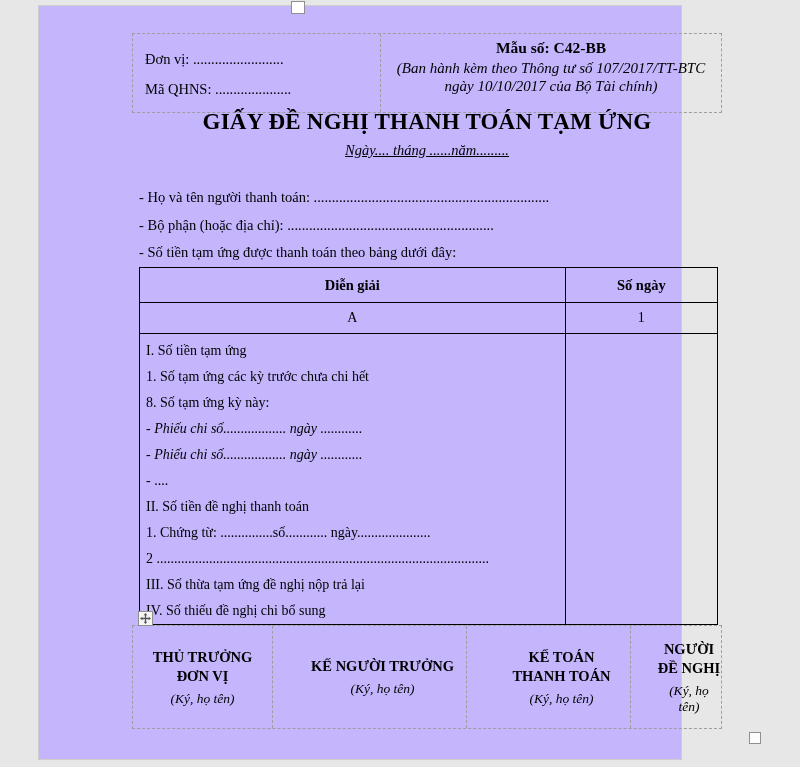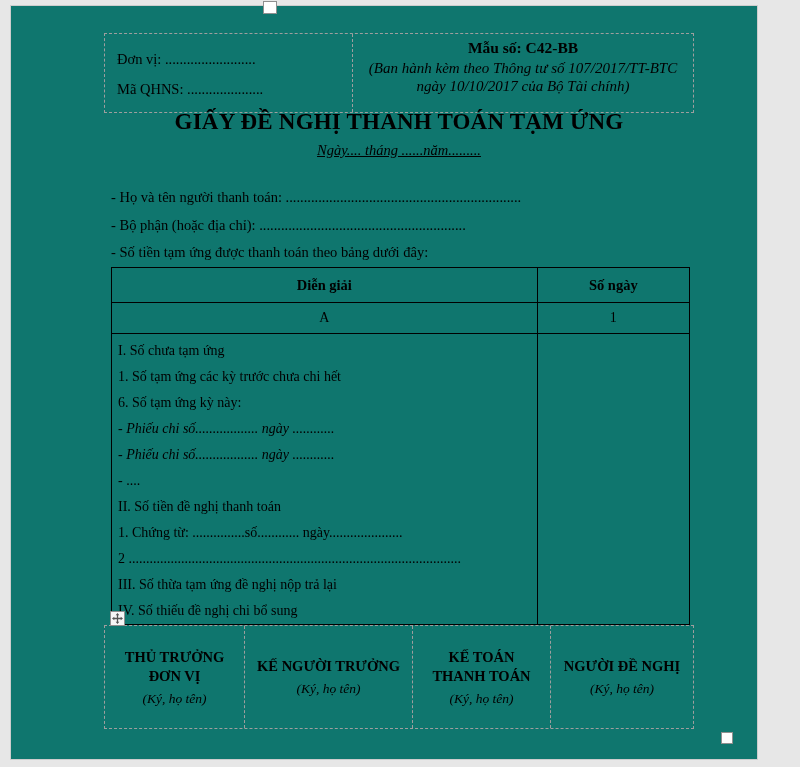"Đơn vị: ........................." .page { background: #0f766e -> #c4b5fd; left: 10px -> 38px; width: 748px -> 644px }
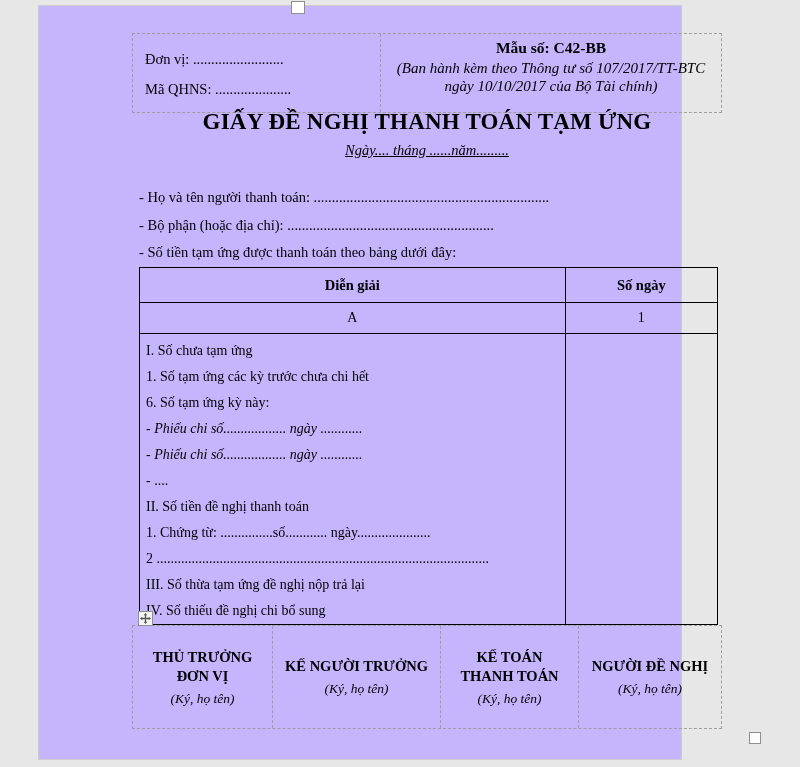"I. Số chưa tạm ứng" div.ln { text: chưa -> tiền }
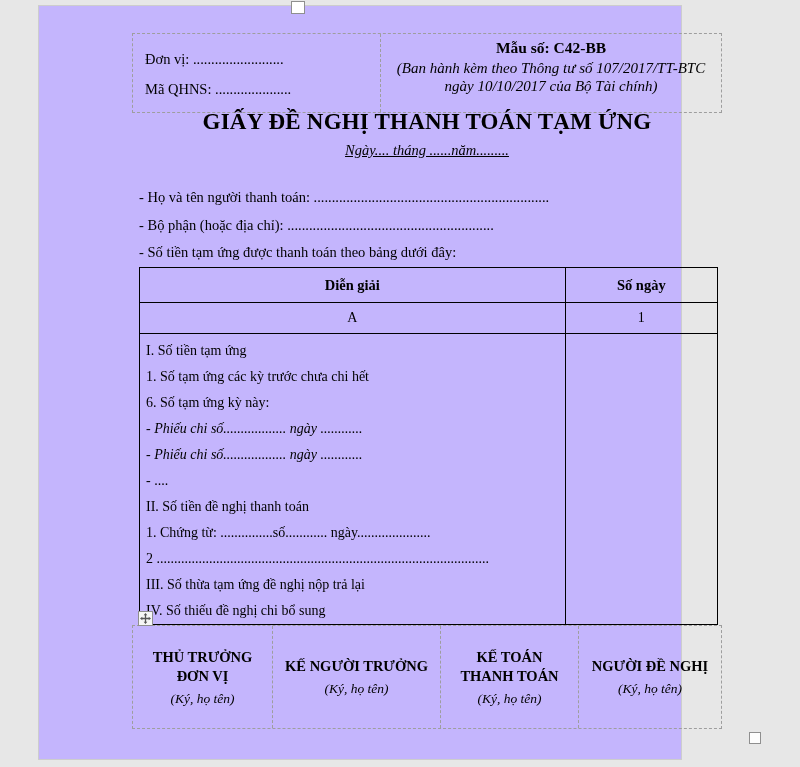"6. Số tạm ứng kỳ" div.ln { text: 6 -> 8 }
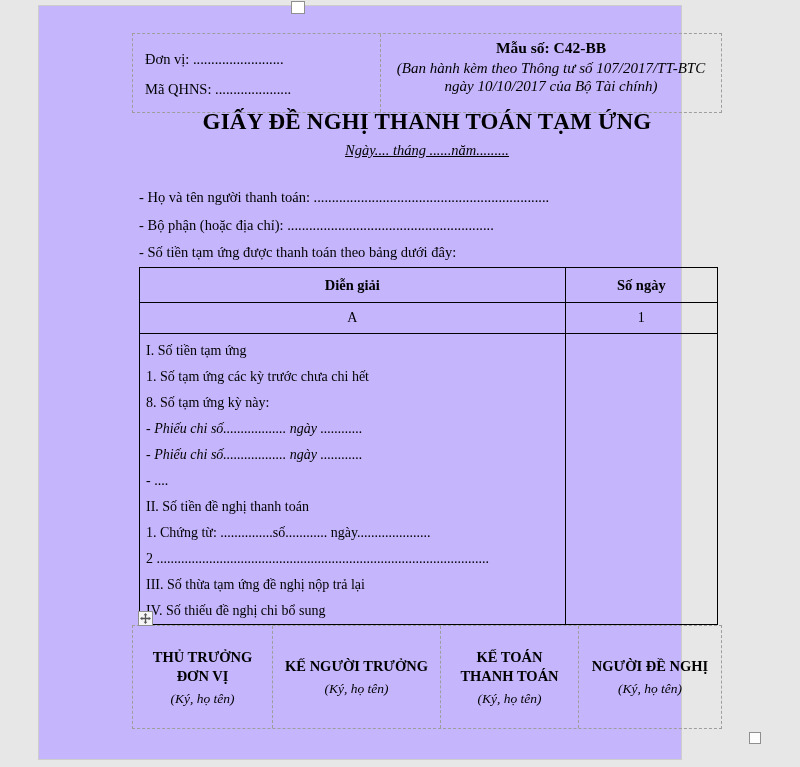"THỦ TRƯỞNG" .sig-table { gap: none -> 26px }
